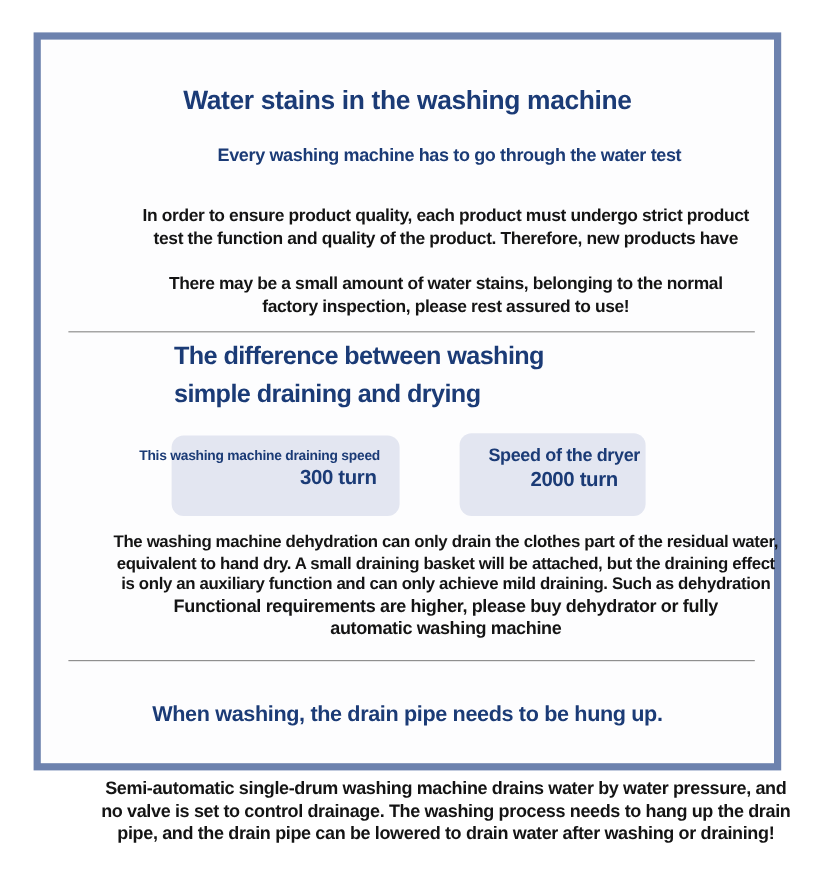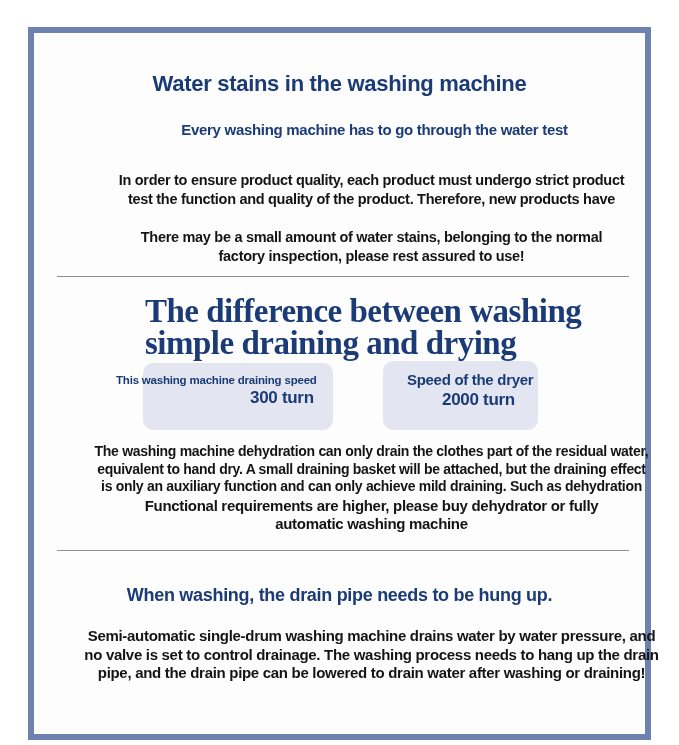"Water stains in the washing" .frame { height: 713px -> 615px }
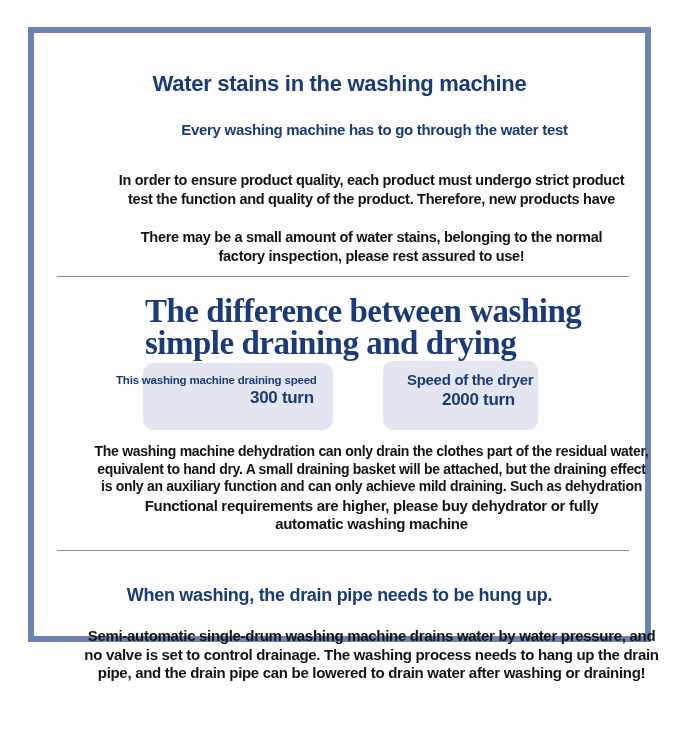"The difference between washing" .big-heading { font-family: Liberation Serif, serif -> none; font-size: 33px -> 21px; top: 262px -> 248px }
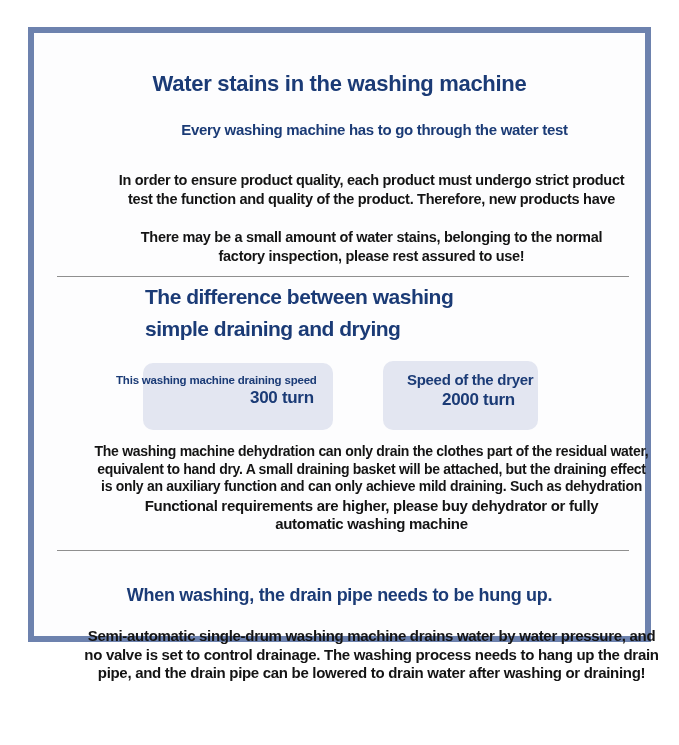"Semi-automatic single-drum washing" .para-5 { top: 594px -> 616px }
